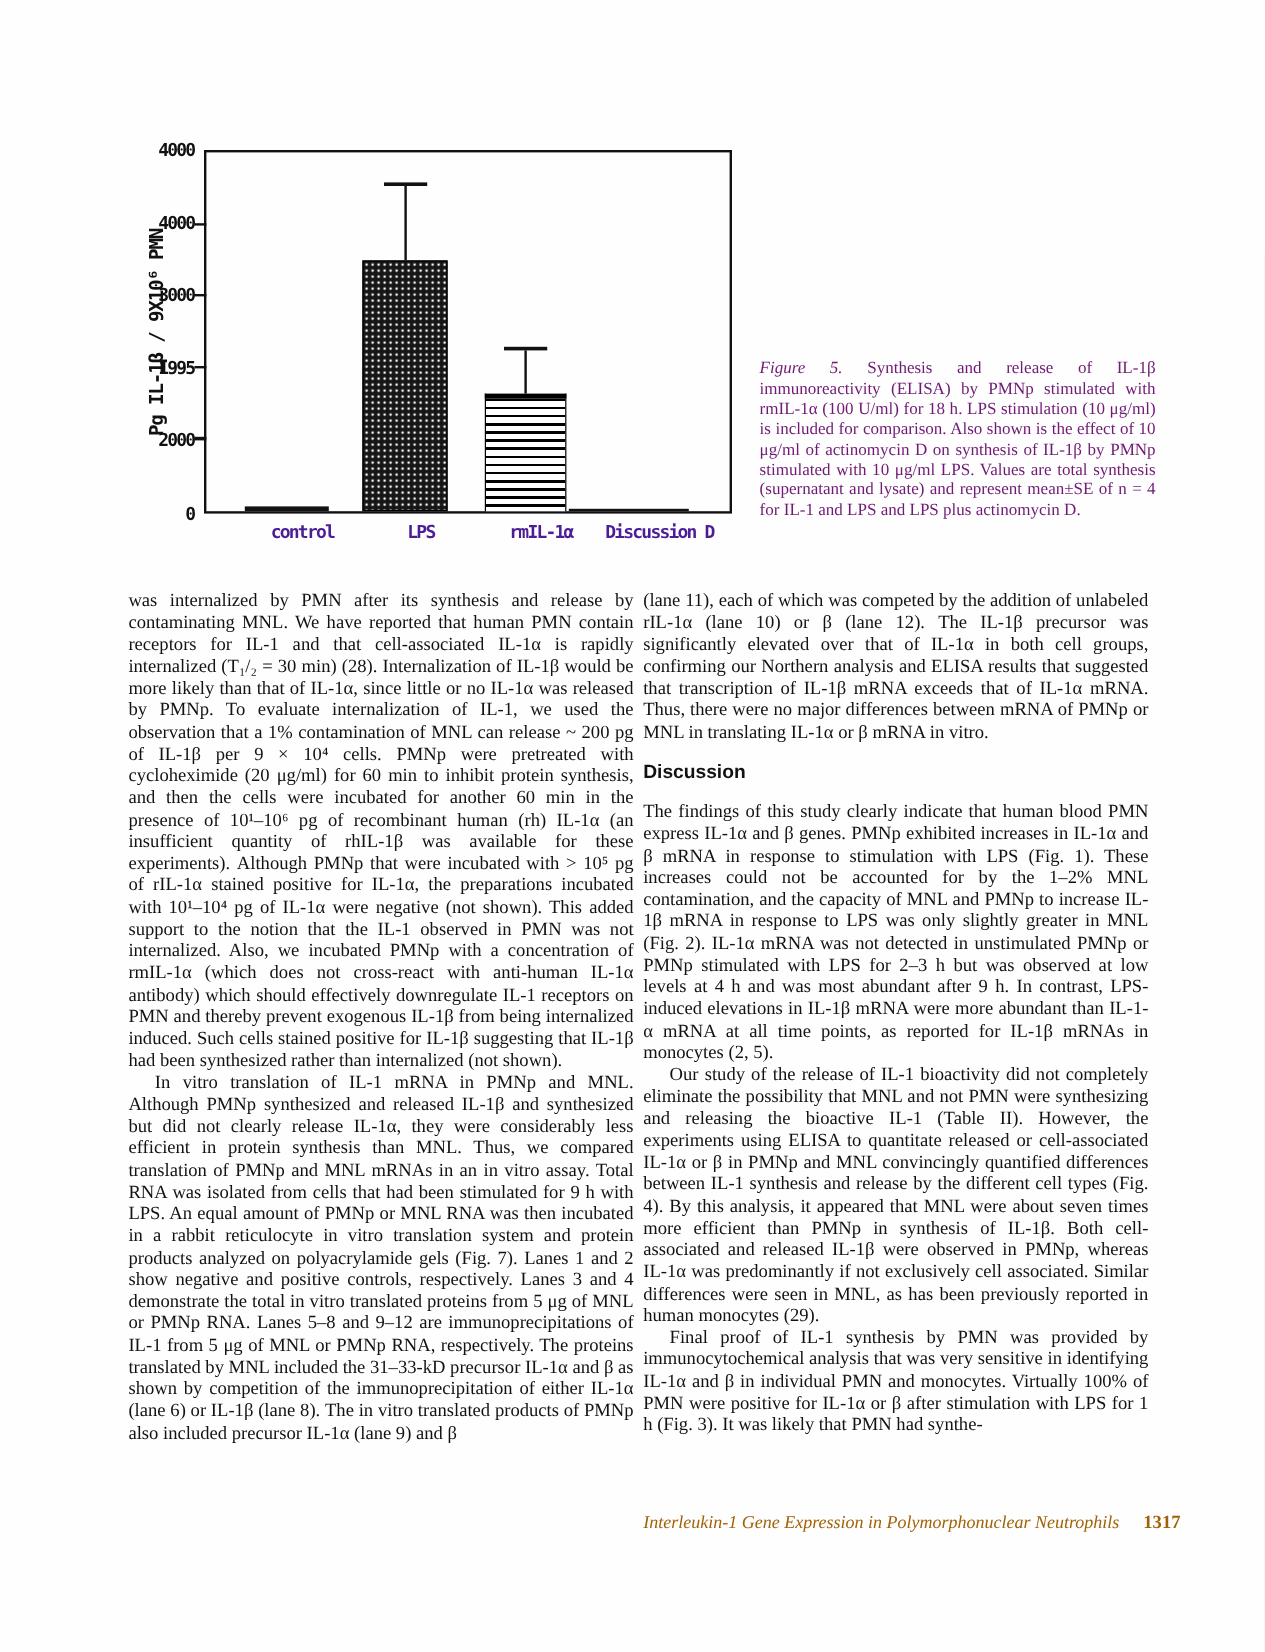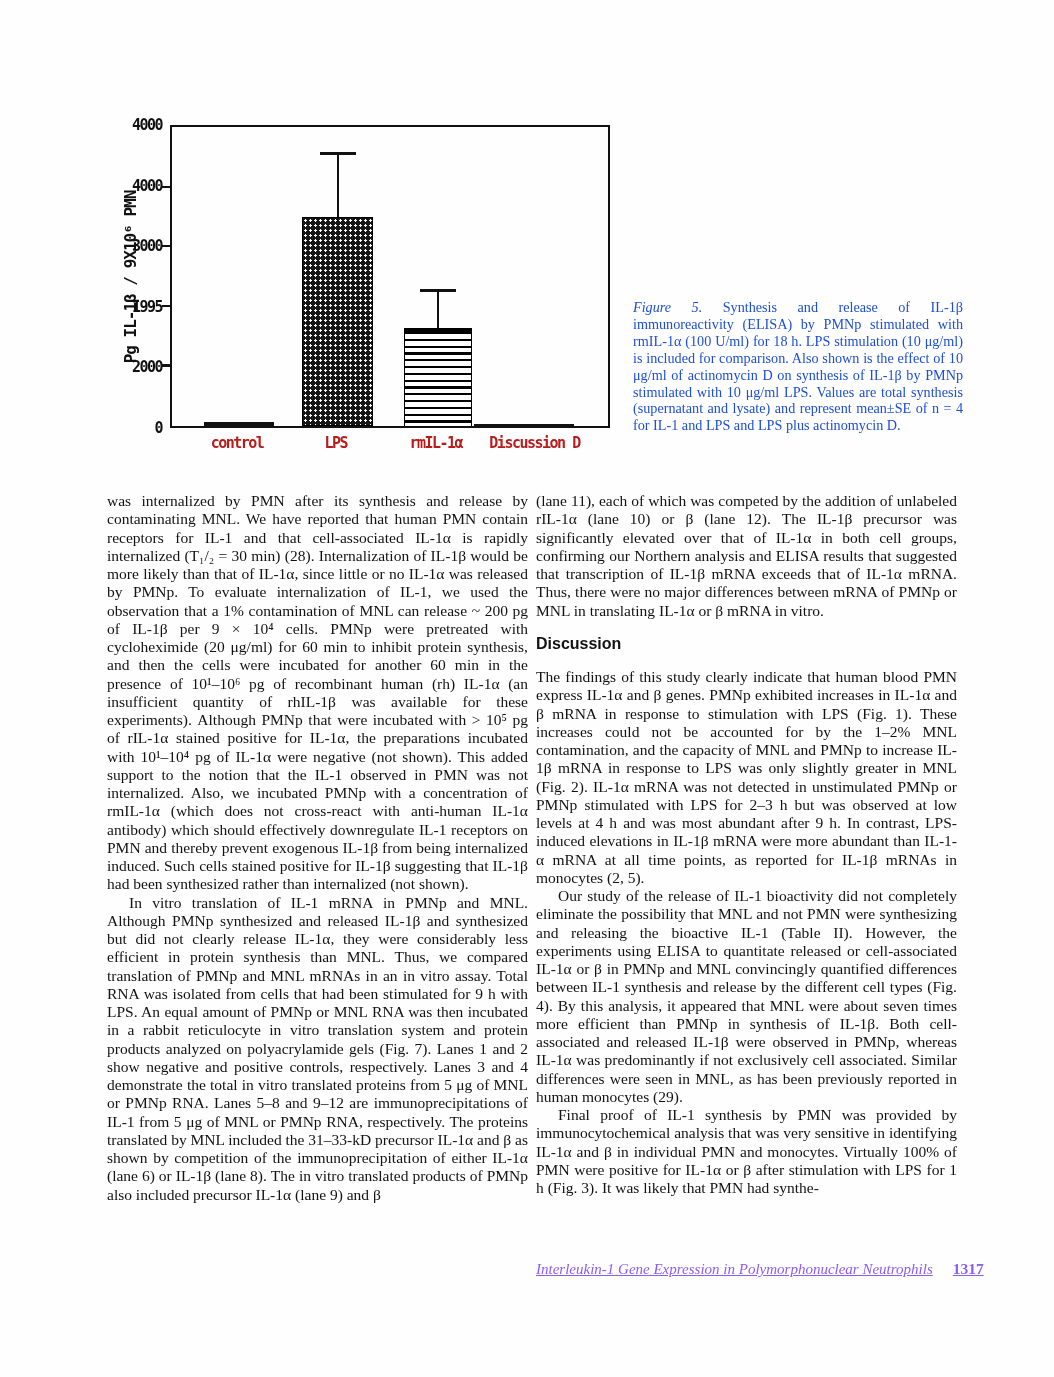"Figure 5. Synthesis and release" #caption { color: #1d4ed8 -> #701a75 }
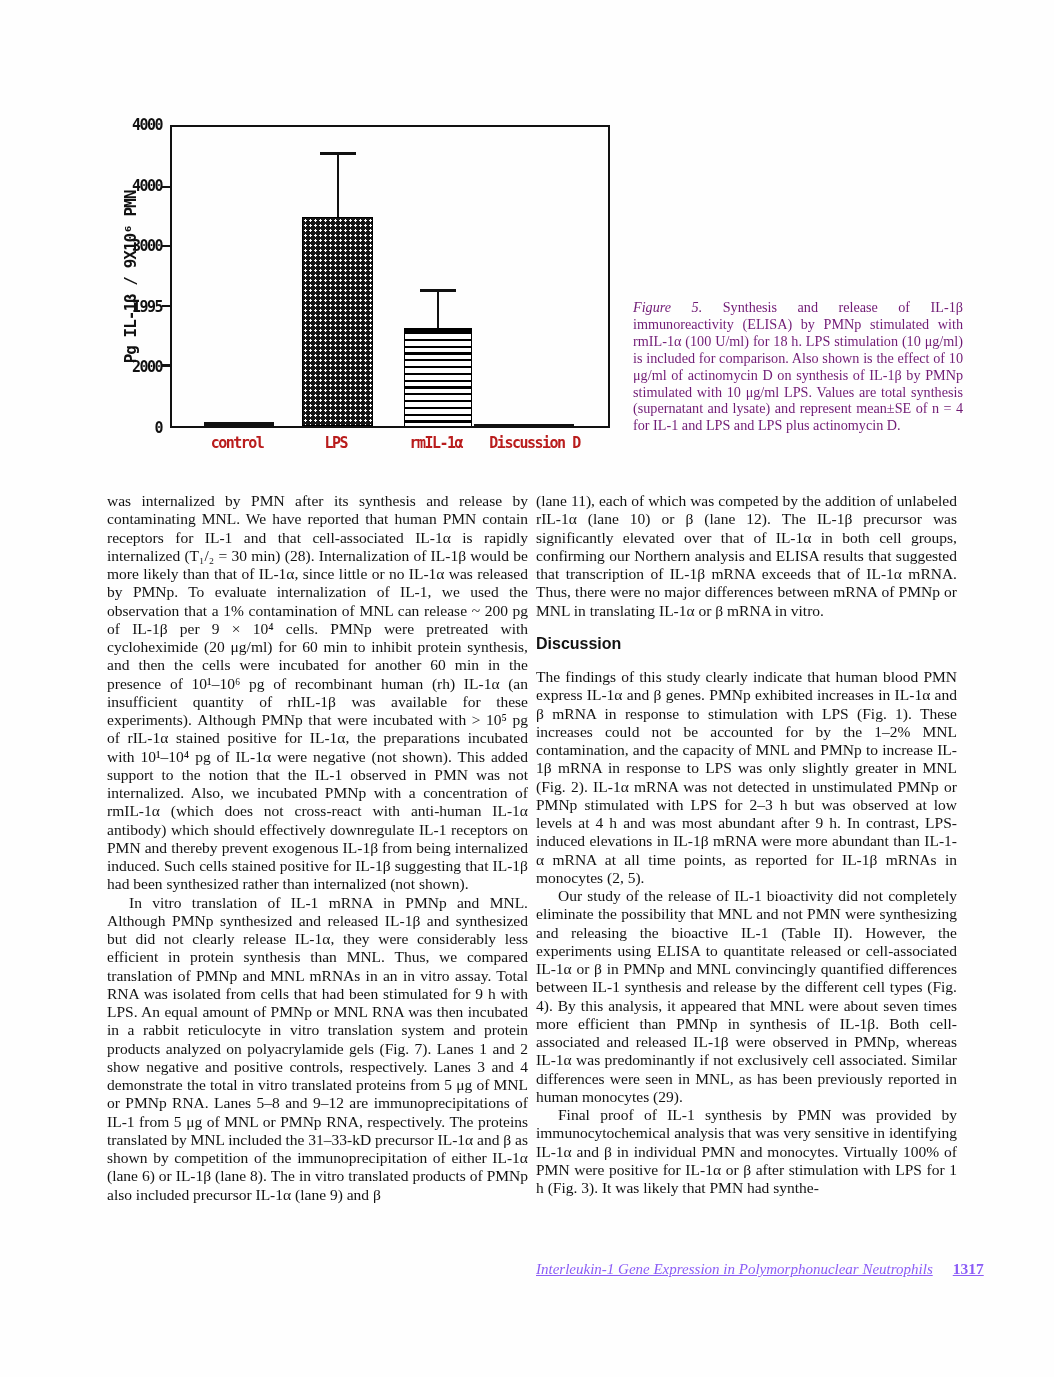"control" #xcats { color: #b91c1c -> #4c1d95; left: 170px -> 185px }
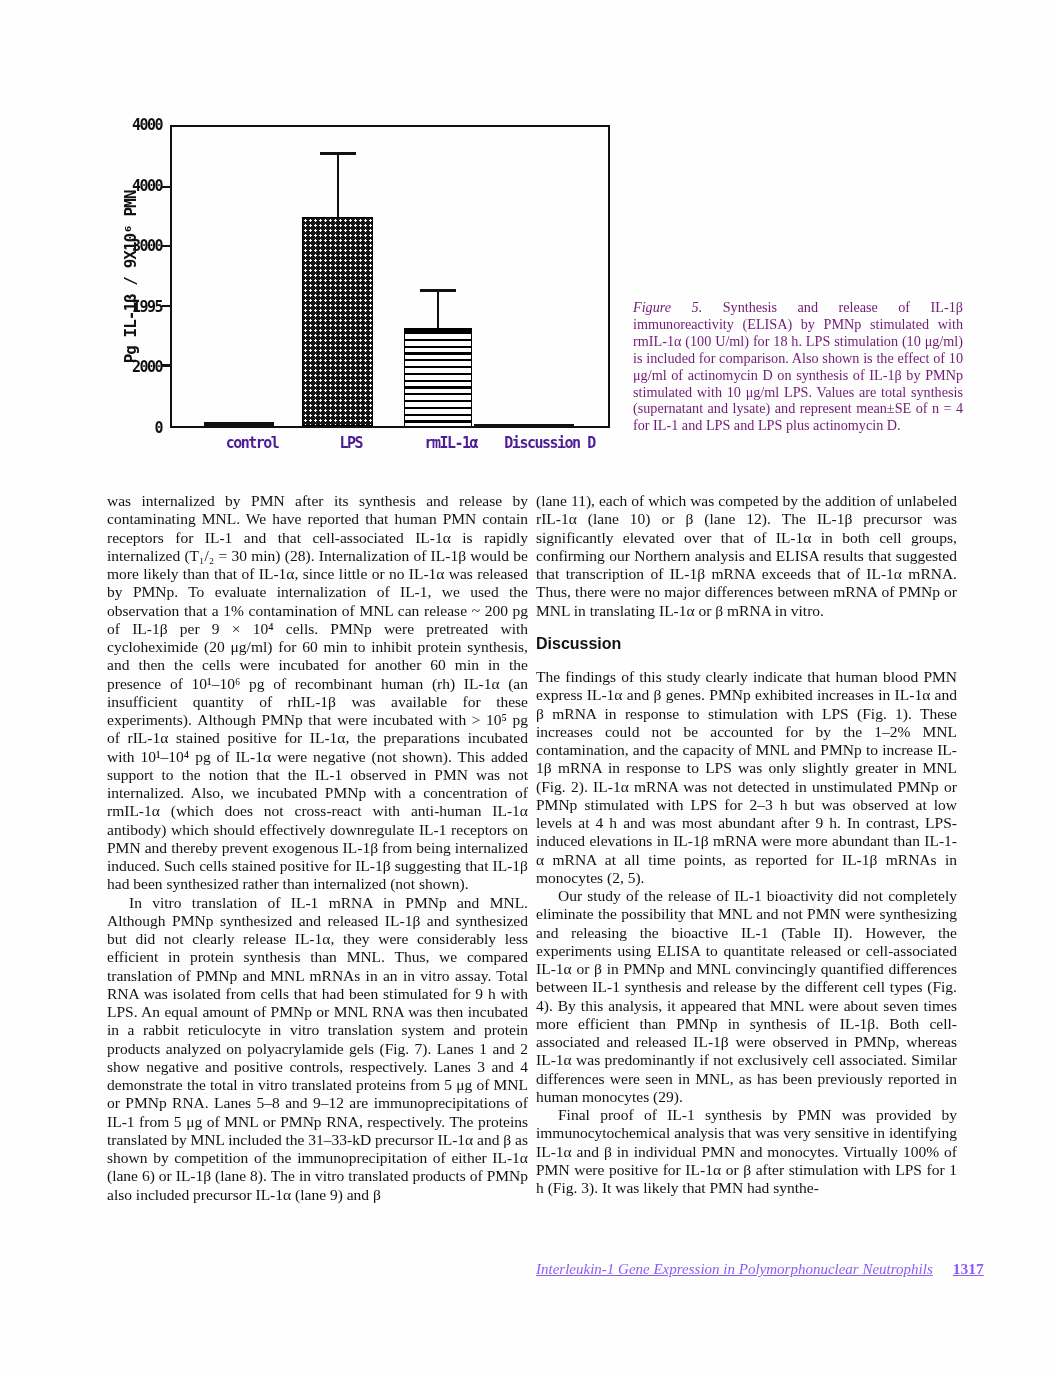"Interleukin-1 Gene Expression in" #footer { color: #8b5cf6 -> #a16207; text-decoration: underline -> none }
